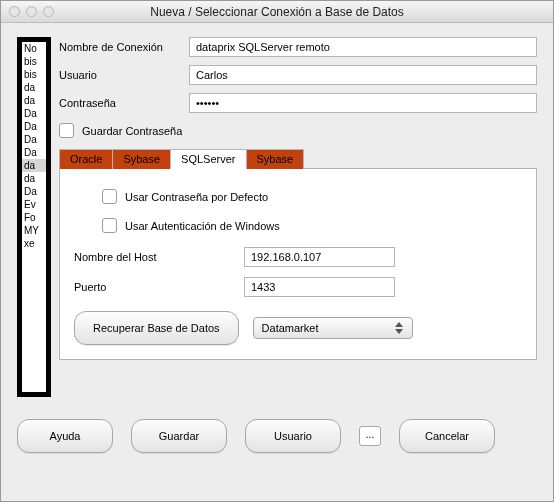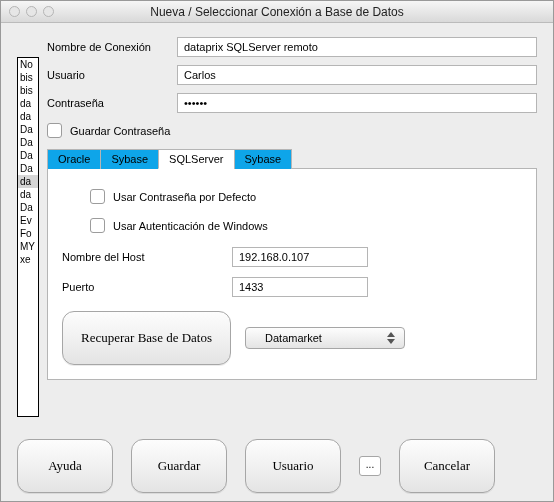"No" .sidelist { border: 1px solid #000000 -> 5px solid #000000; margin-top: 20px -> none; width: 22px -> 34px }
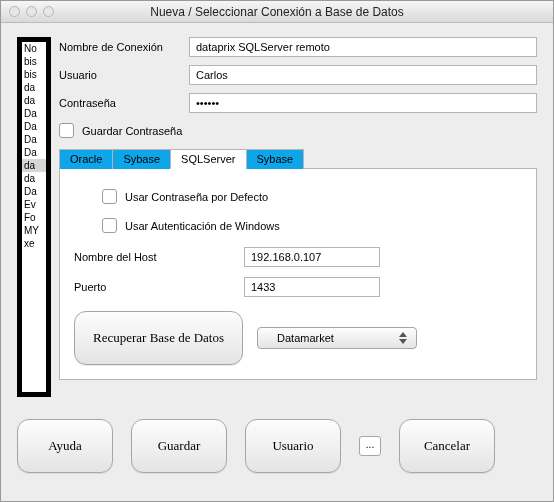"Oracle" .tab { background: #0ea5e9 -> #c2410c }
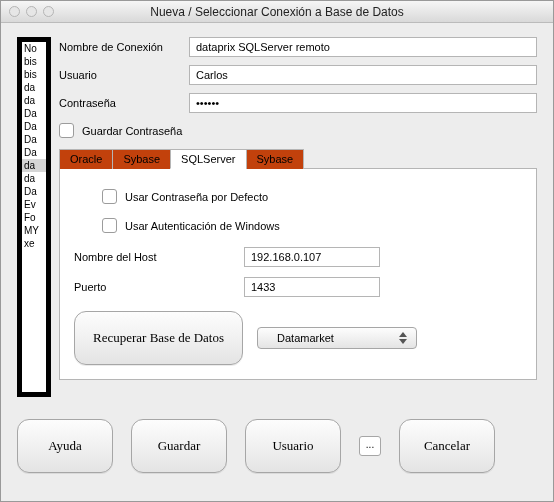"192.168.0.107" .ptxt { width: 136px -> 151px }
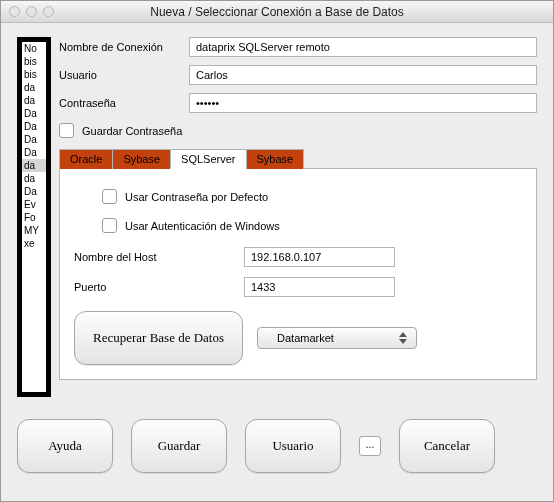"Recuperar Base de Datos" .pillbtn { font-family: Liberation Serif, serif -> Liberation Sans, sans-serif; font-size: 13px -> 11px; padding: 18px 18px -> 10px 18px }
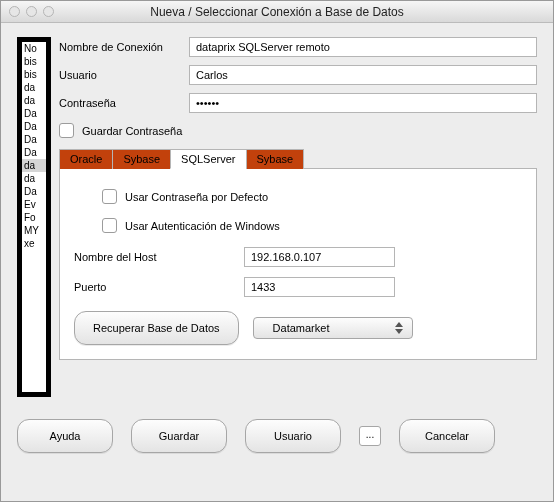"Datamarket" .popup { padding: 2px 6px 2px 19px -> 2px 6px 2px 8px }
